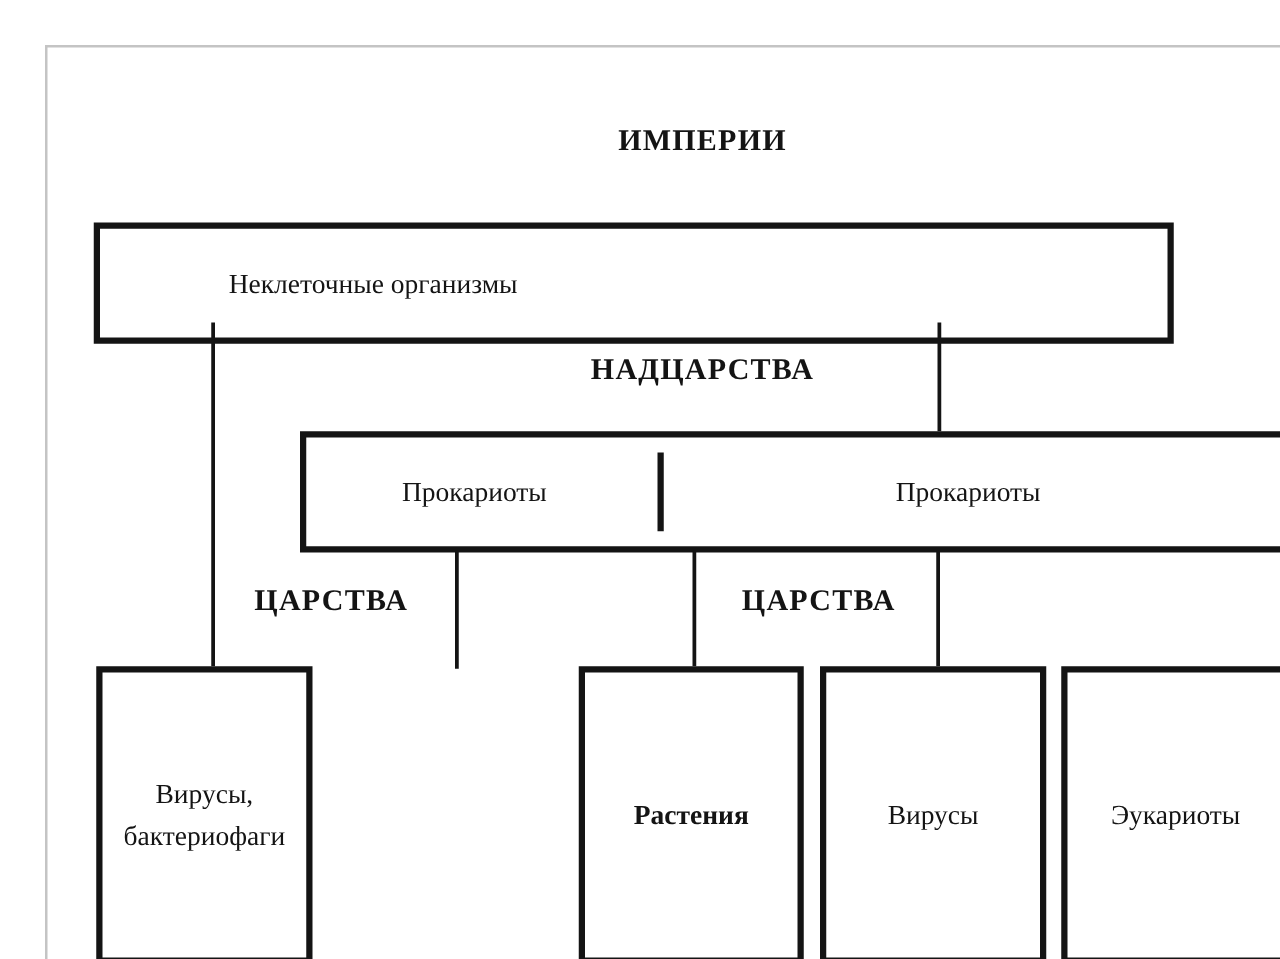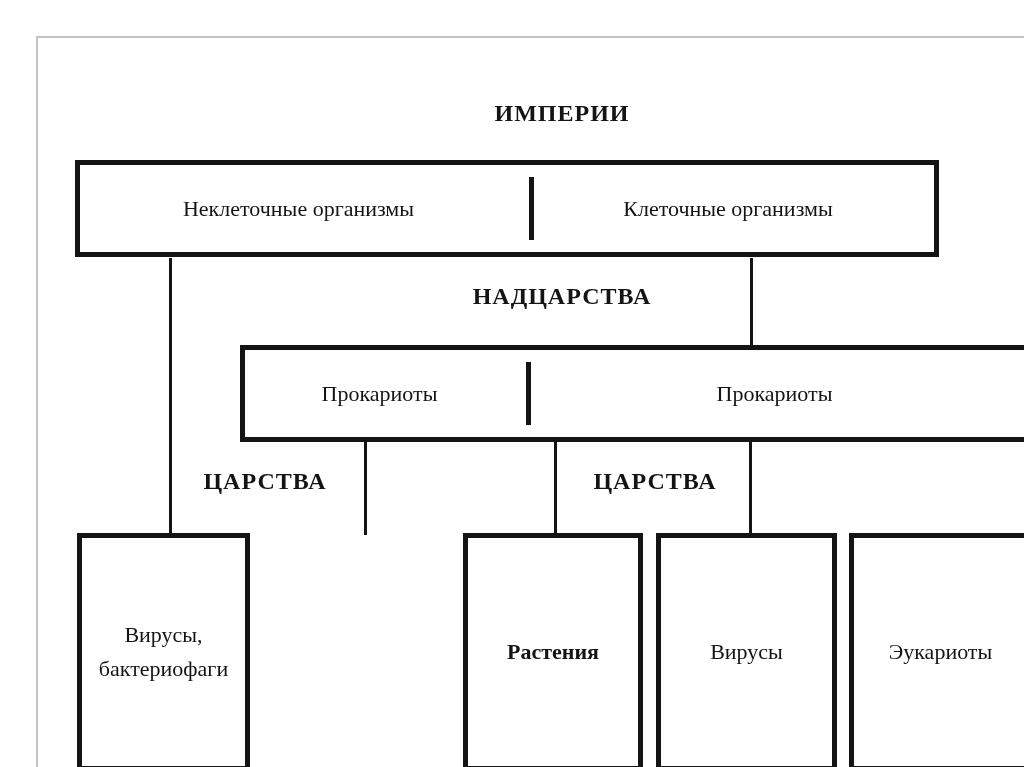"Неклеточные организмы" div.row-box { top: 110px -> 128px }
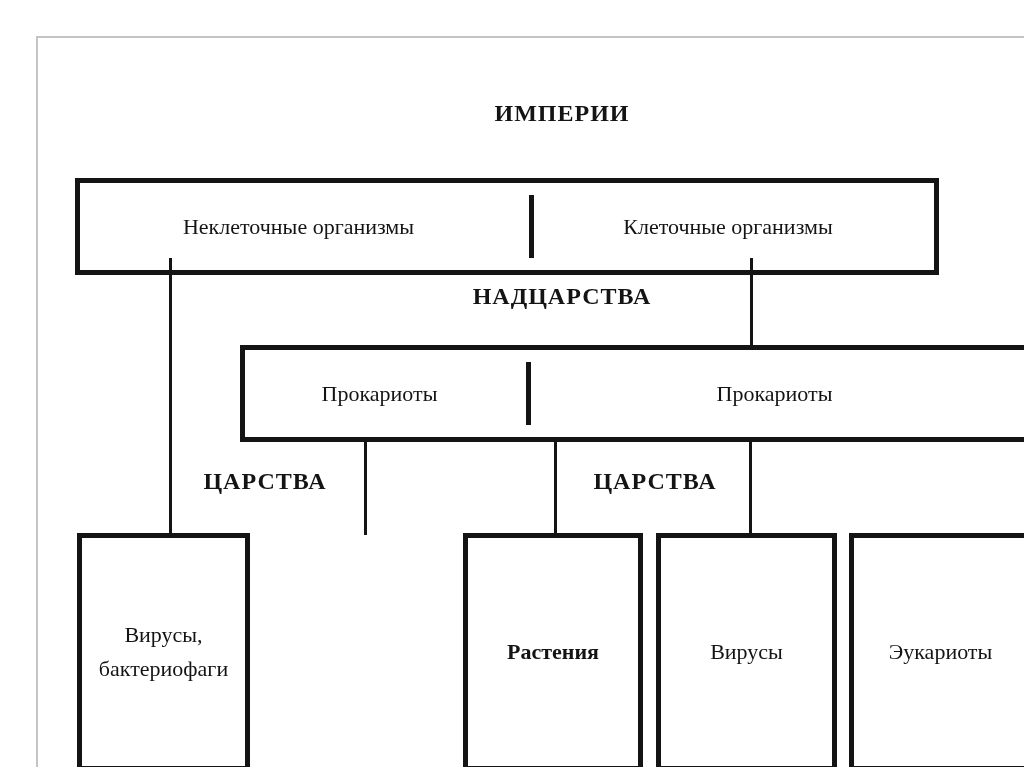"Клеточные организмы" div.cell { html: <div>Клеточные организмы</div> -> none }
